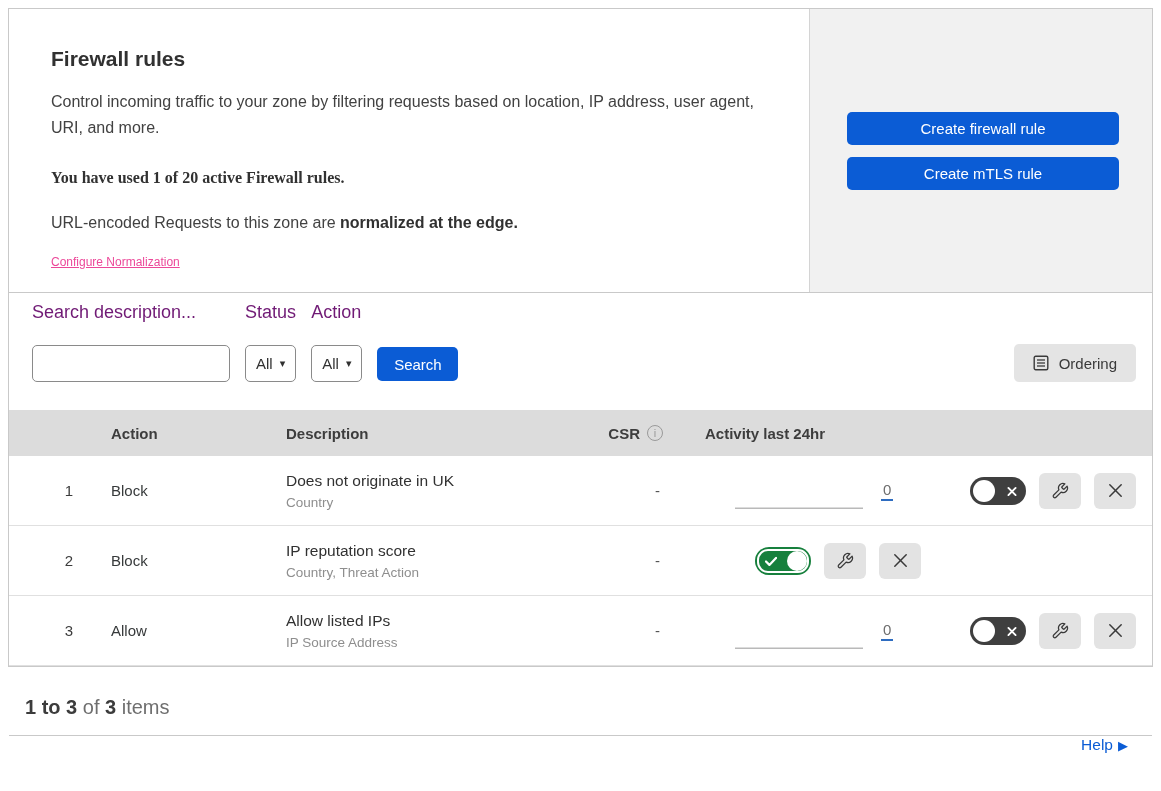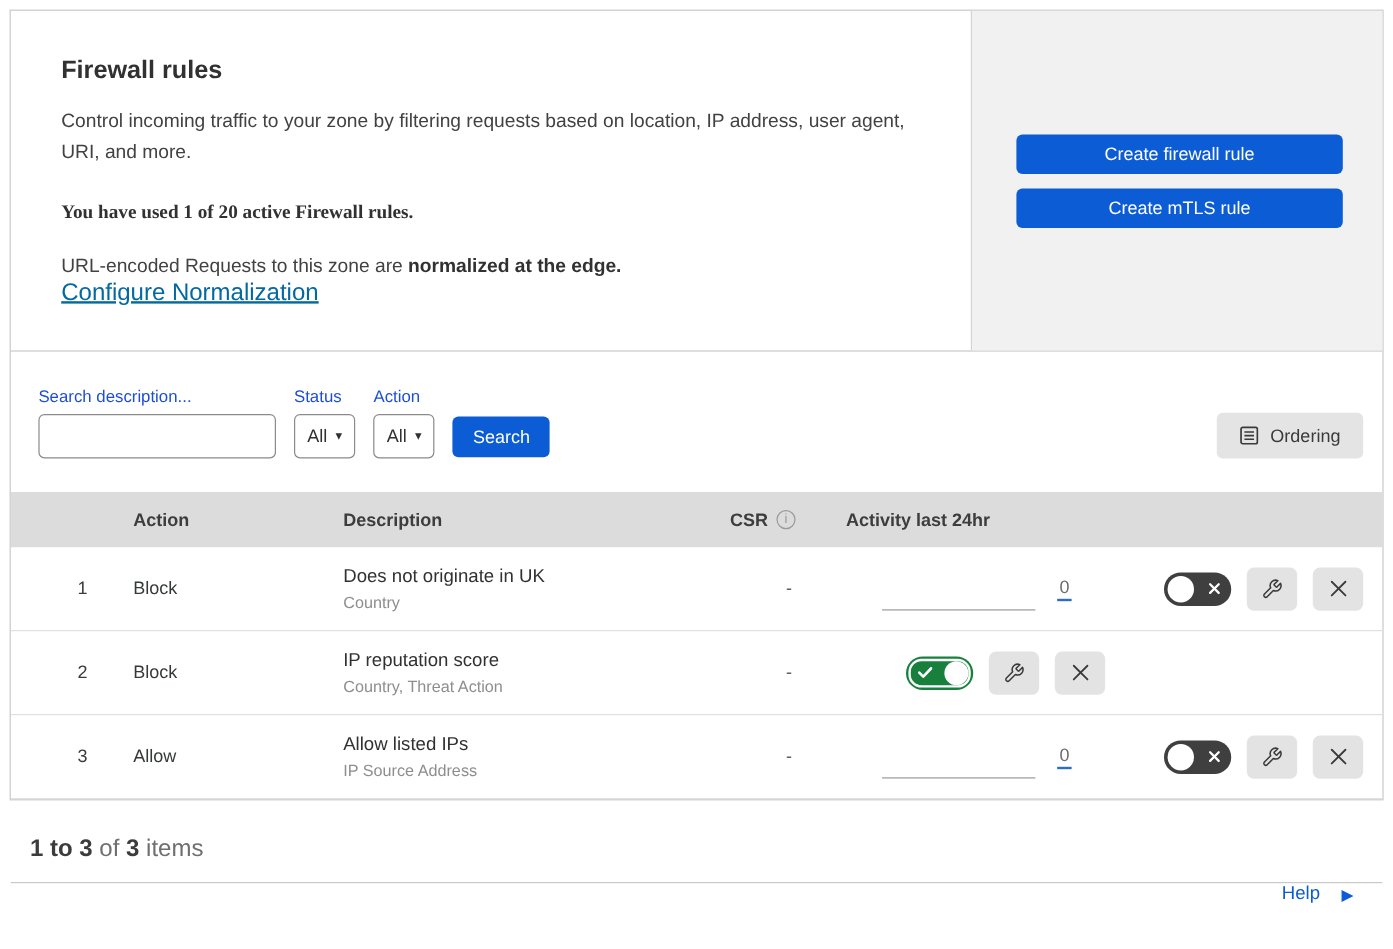"Configure Normalization" .config-link { color: #0369a1 -> #ec4899; font-size: 20px -> 12px; margin-top: 1px -> 23px }
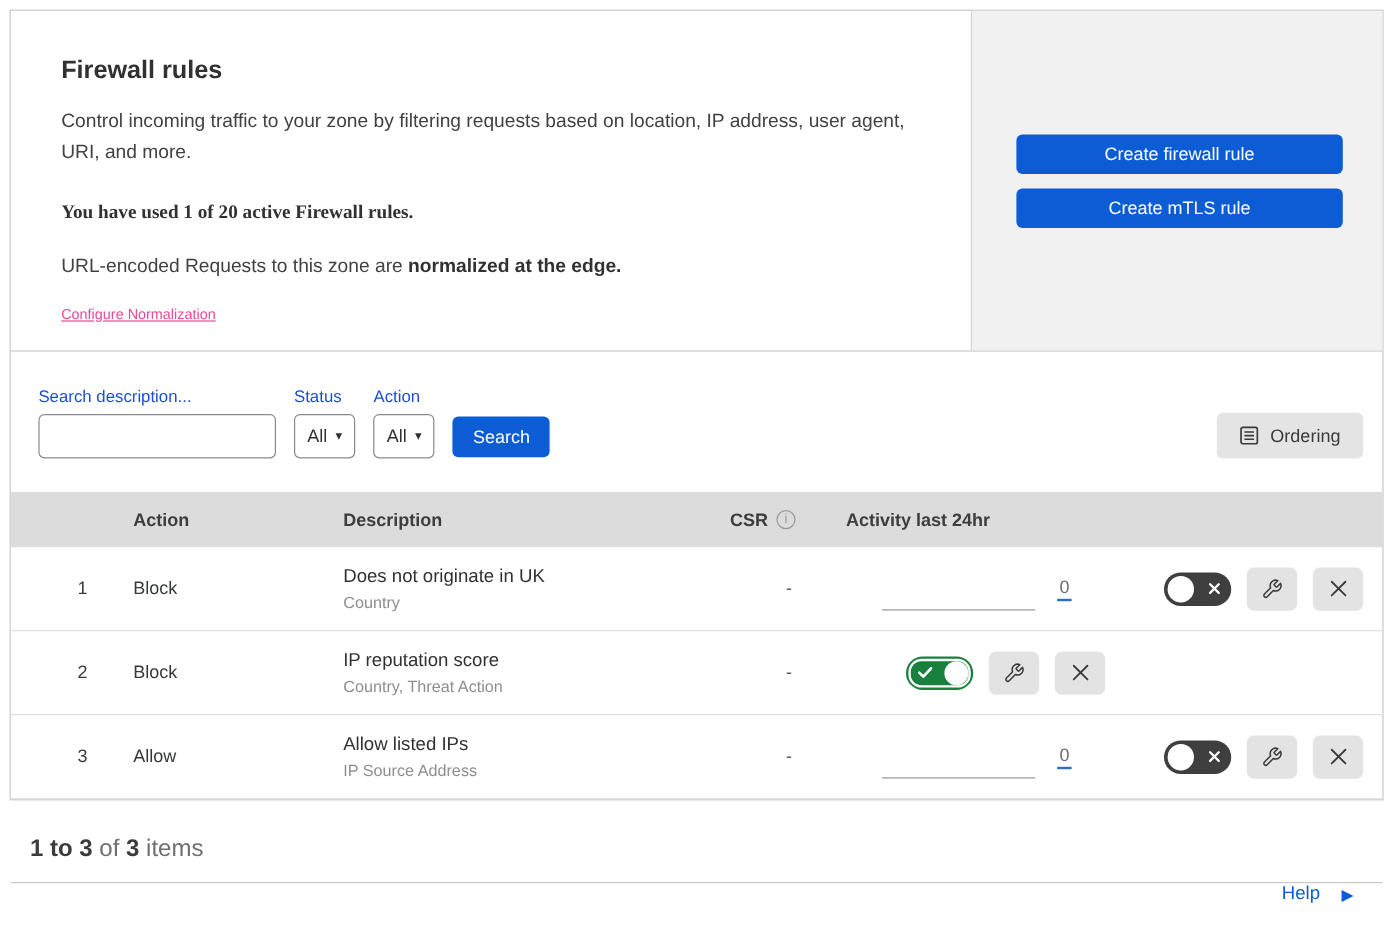"Search description..." .filter-label { color: #1d4ed8 -> #701a75; font-size: 14px -> 18px; margin-bottom: 7px -> 22px }
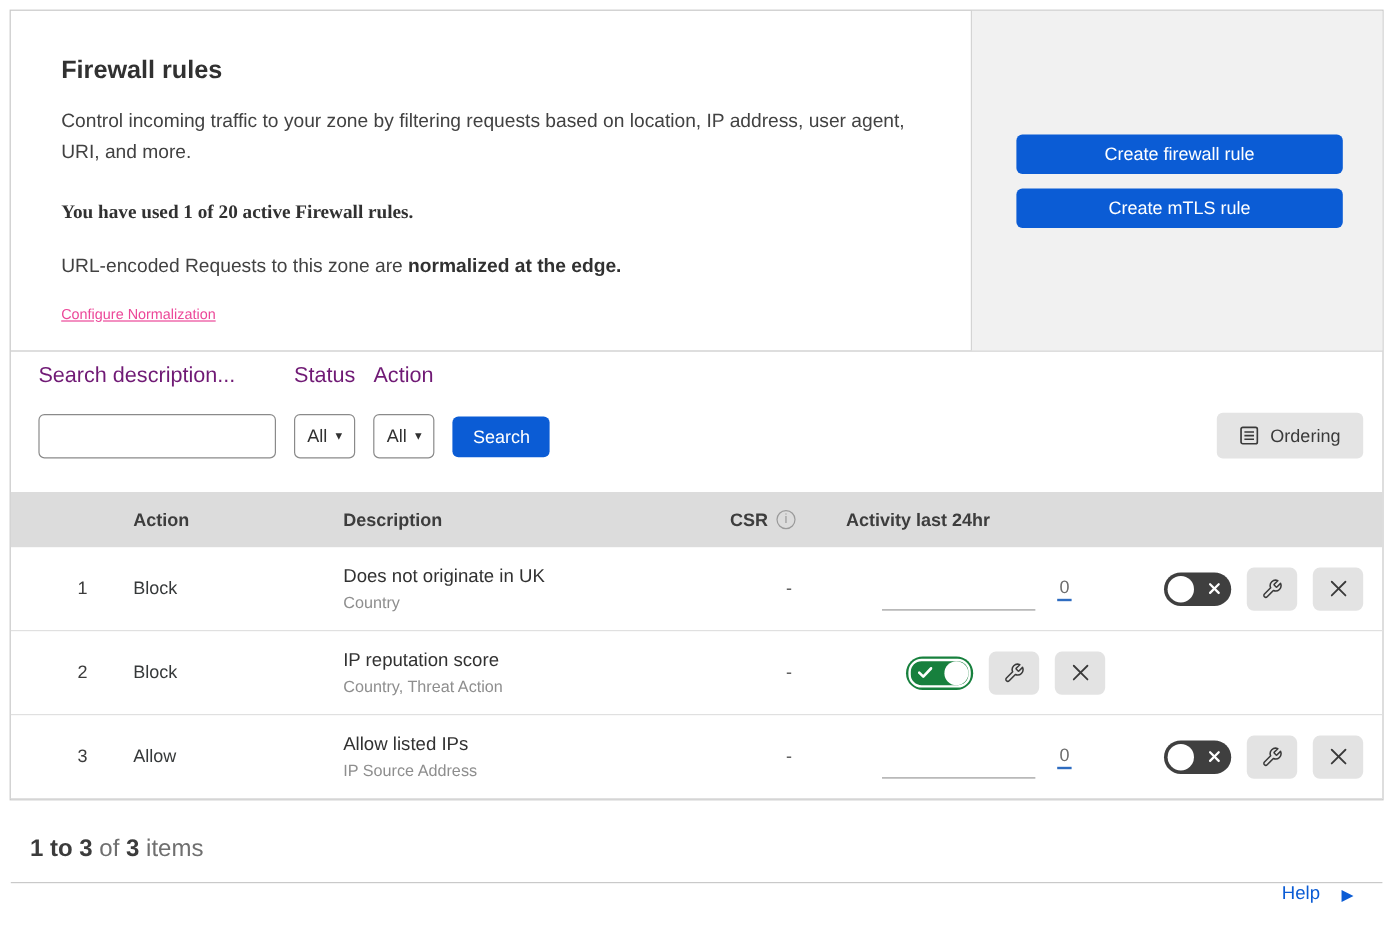"Help" .help-link { gap: 18px -> 5px }
